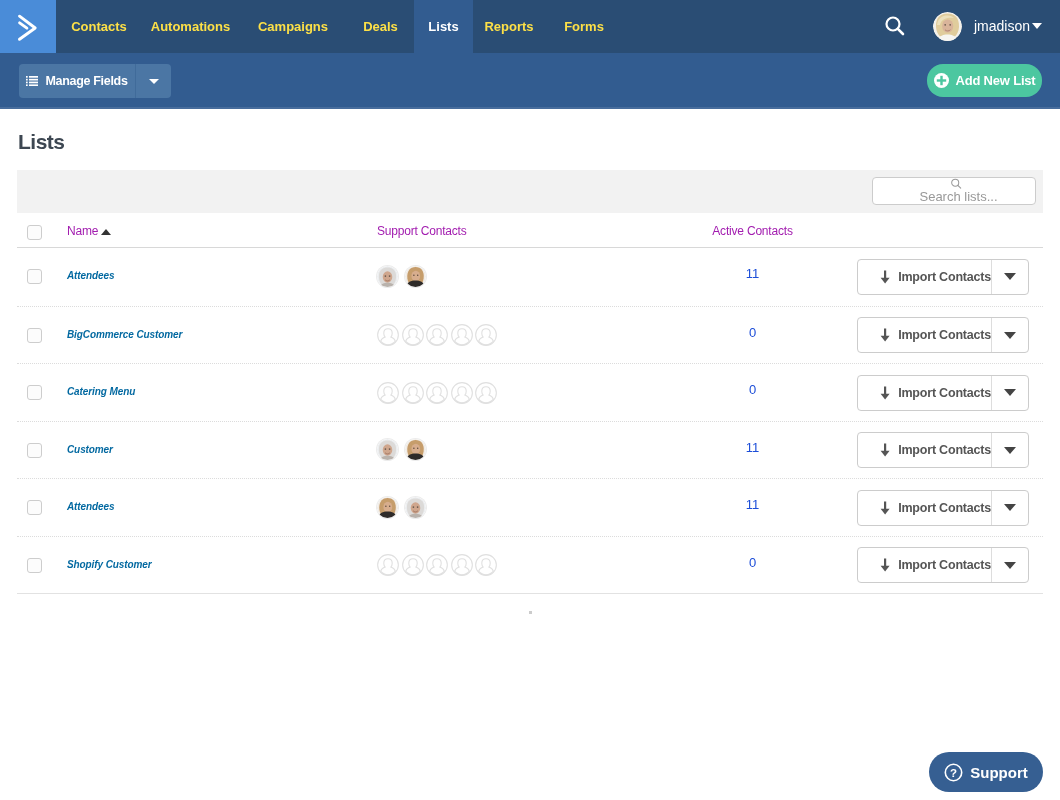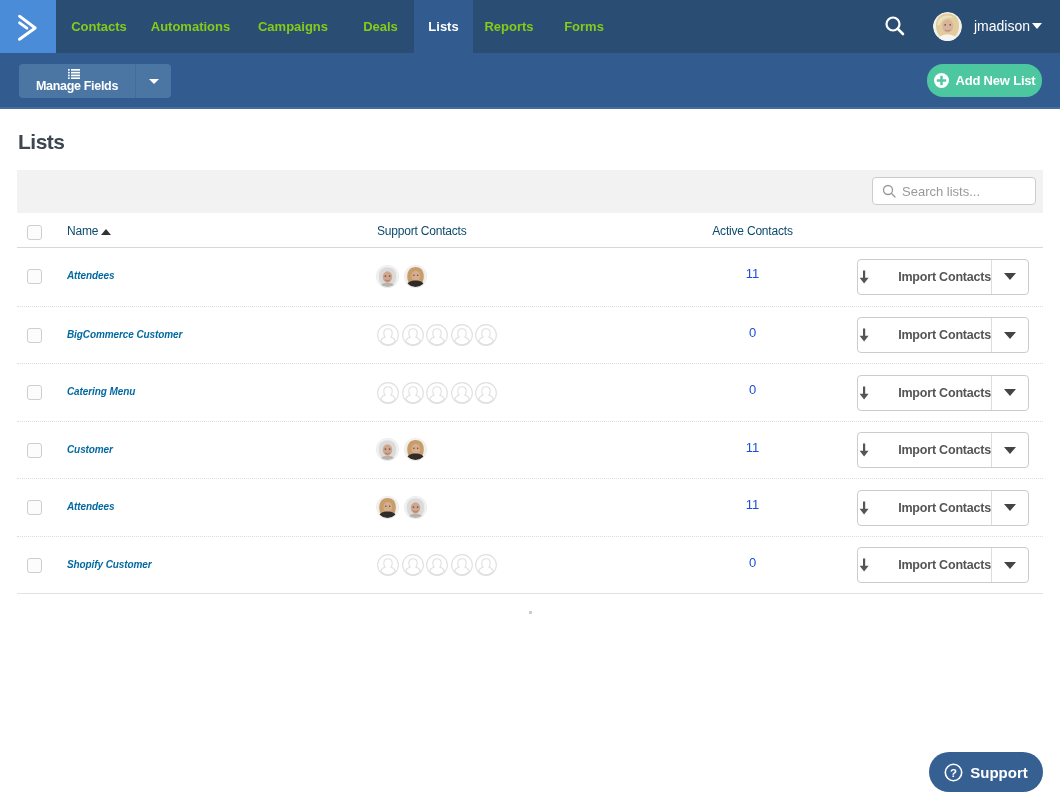"Contacts" .menu a { color: #84cc16 -> #fde047 }
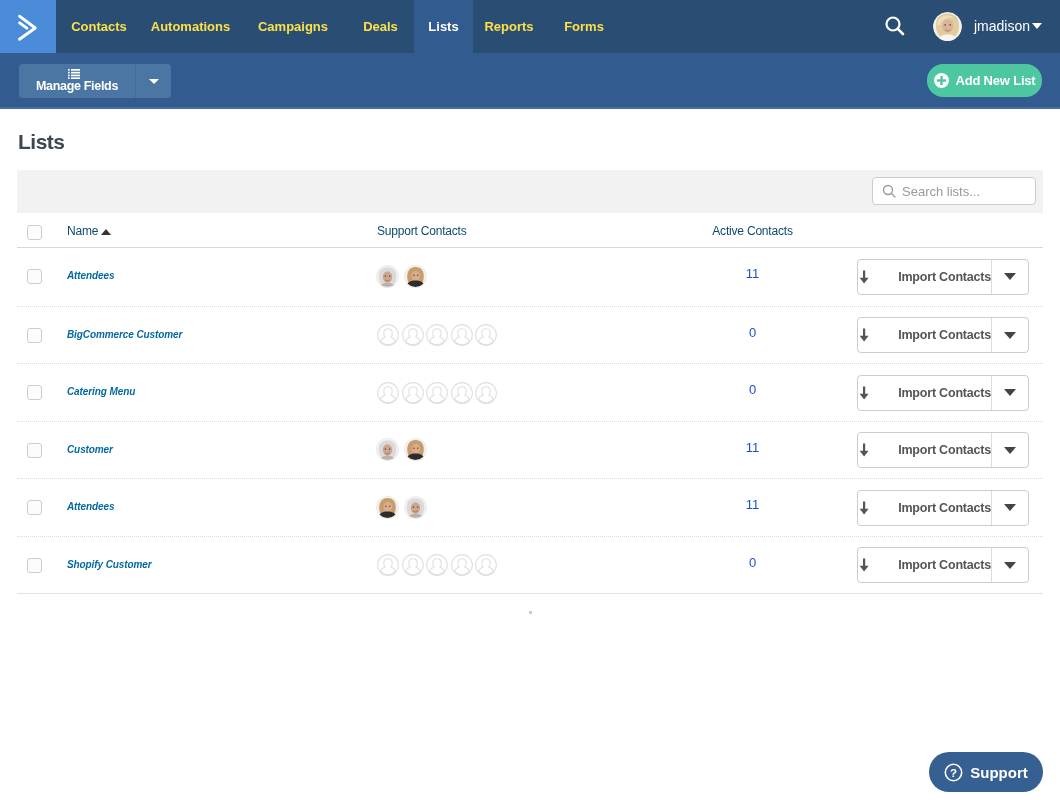"Manage Fields" .btn-manage .main { flex-direction: column -> none }
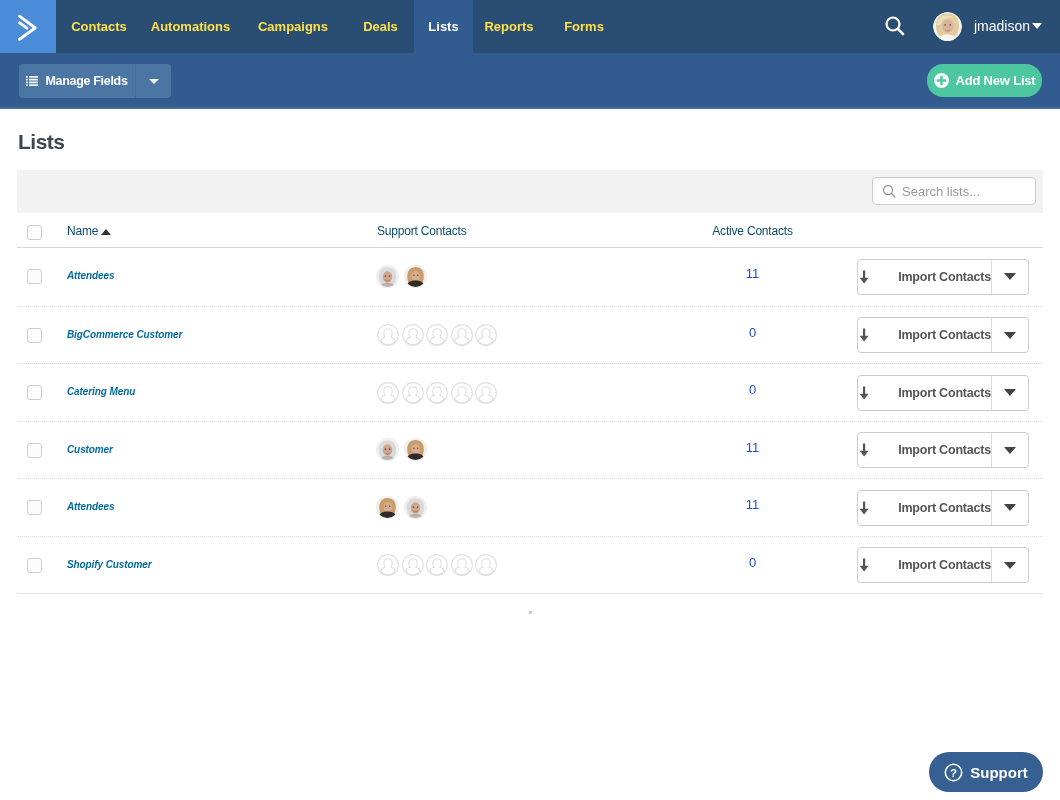"Search lists..." .search-box { flex-direction: none -> column }
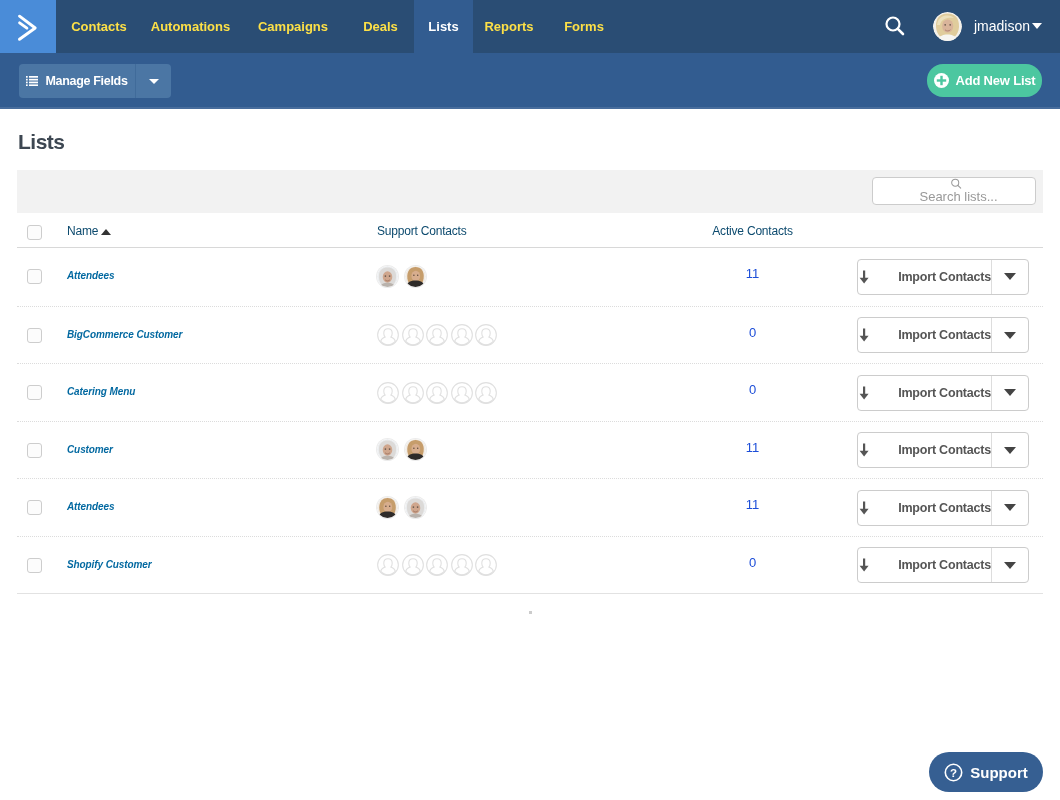"Name" .thead { color: #0c4a6e -> #a21caf }
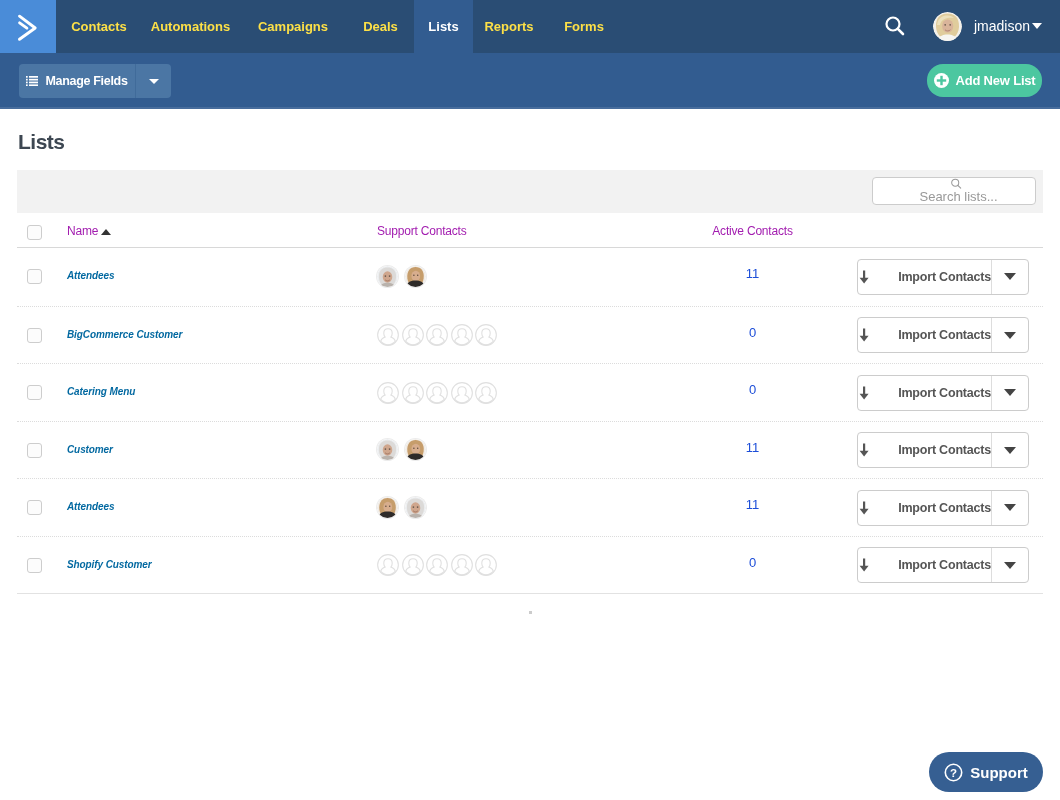"Import Contacts" .btn-import .main { justify-content: space-between -> flex-end }
